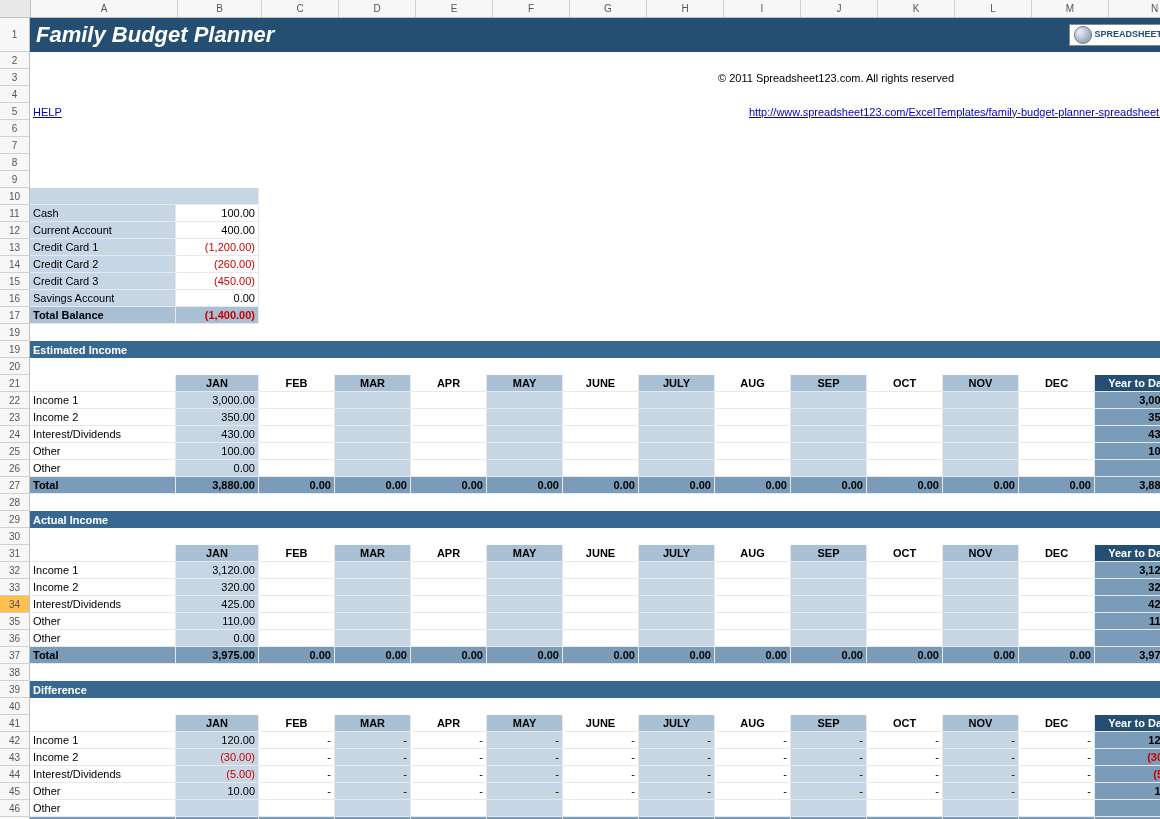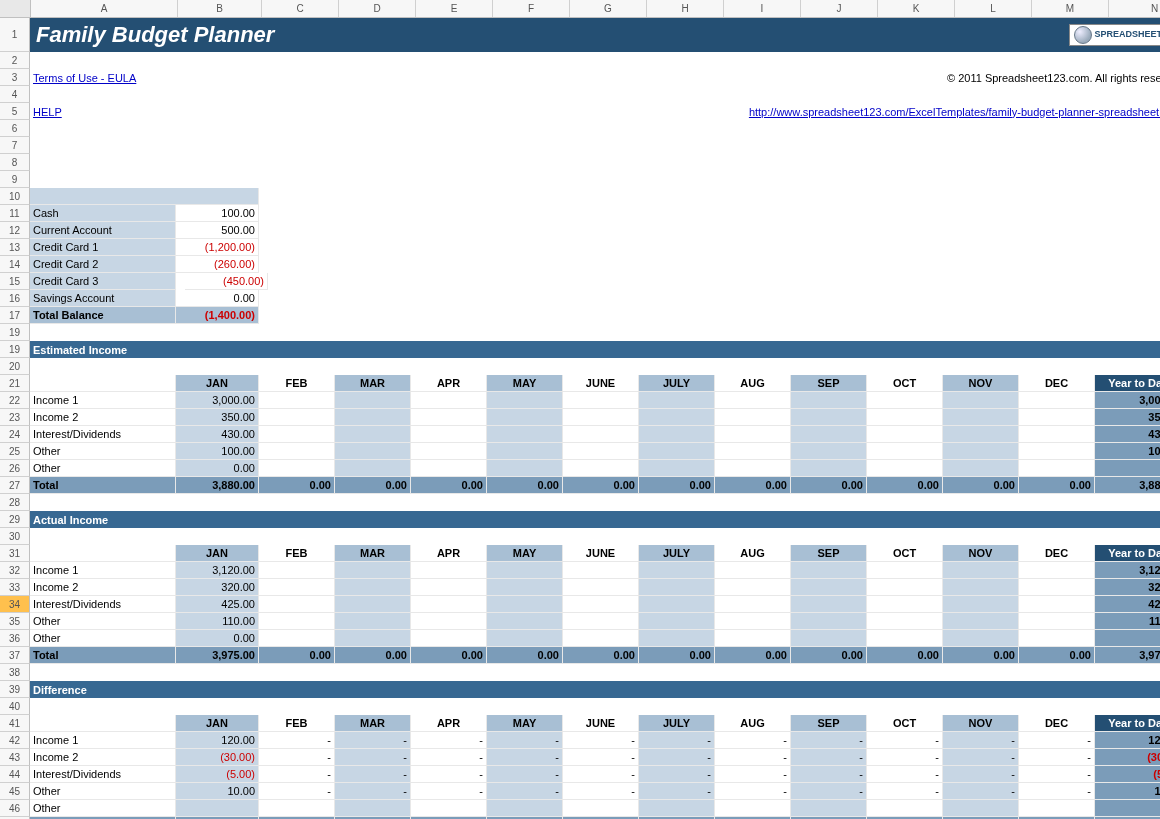"Terms of Use - EULA" div.cell { html: <div> <span>Terms of Use - EULA</span> </div> -> none }
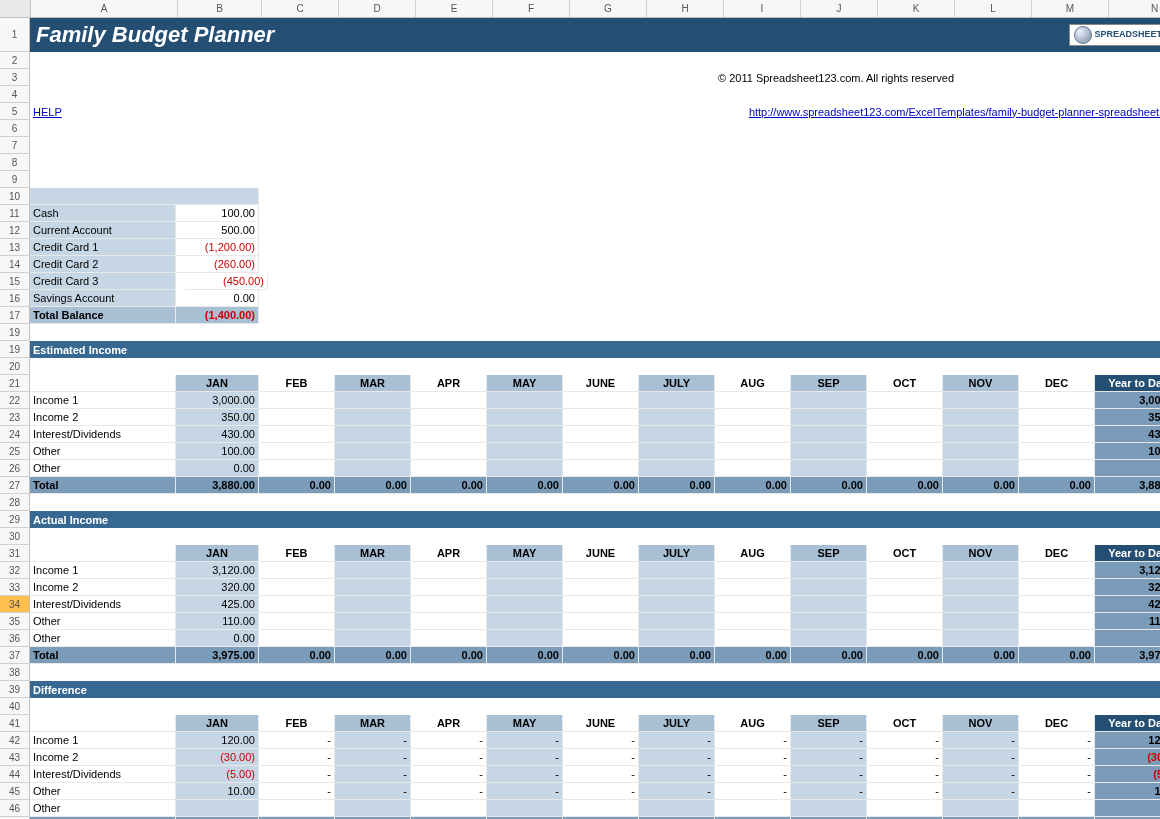"500.00" div.cell { text: 500.00 -> 400.00 }
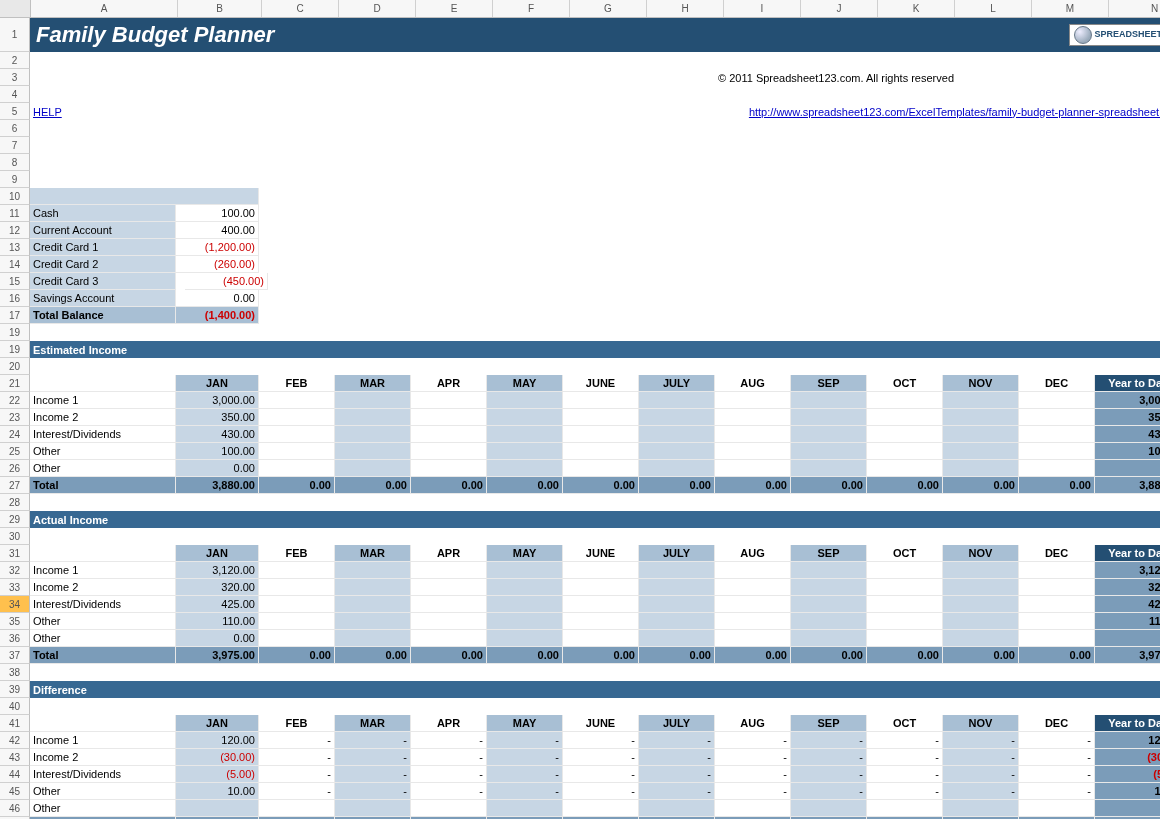"(450.00)" div.cell { margin-left: 9px -> none }
